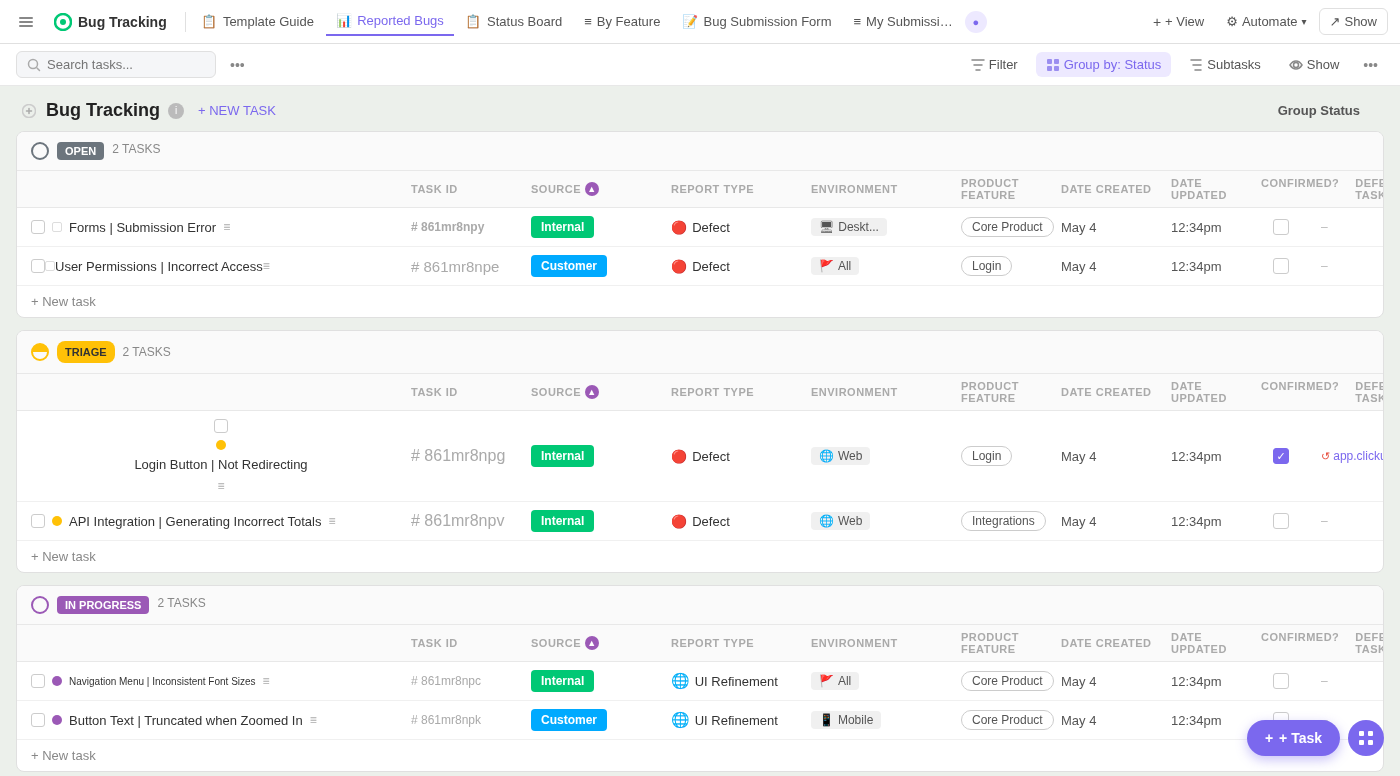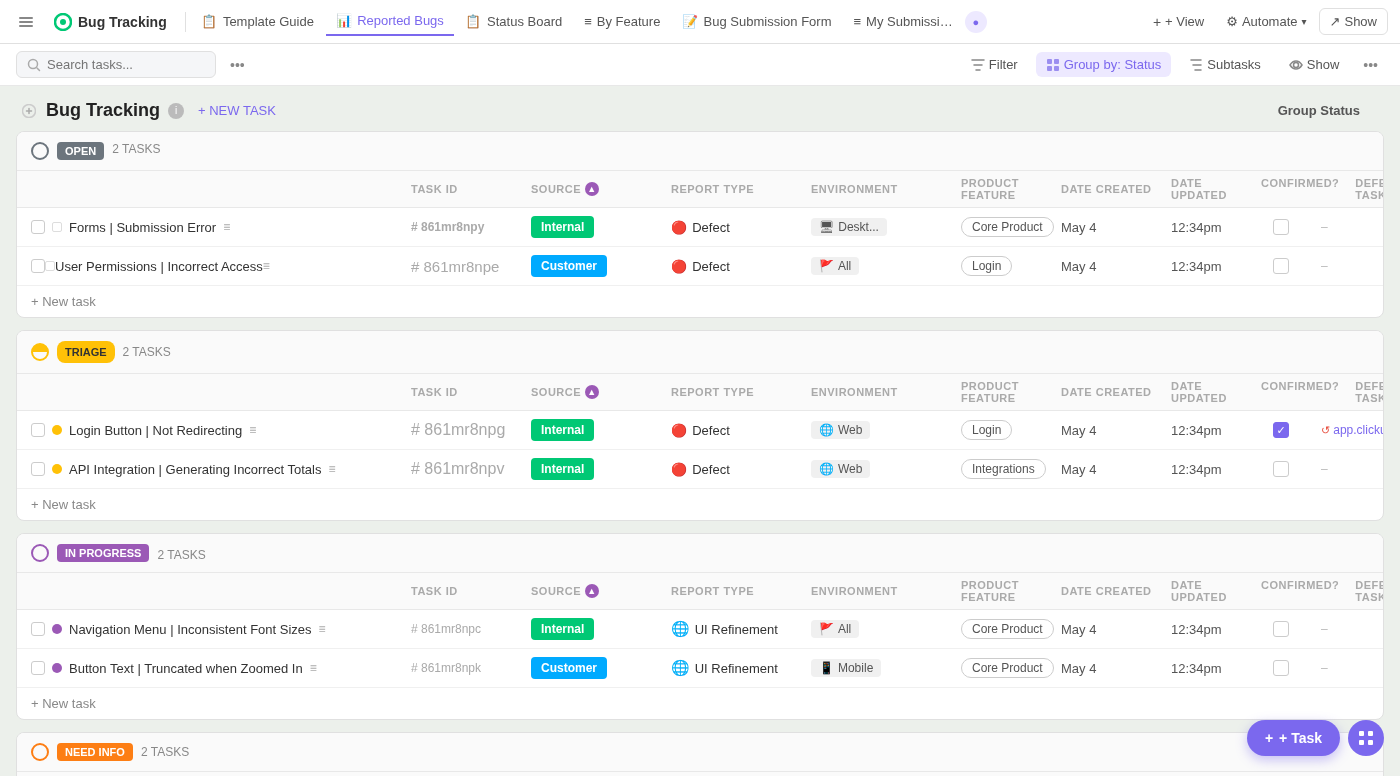"Login Button | Not Redirecting" div { flex-direction: none -> column }
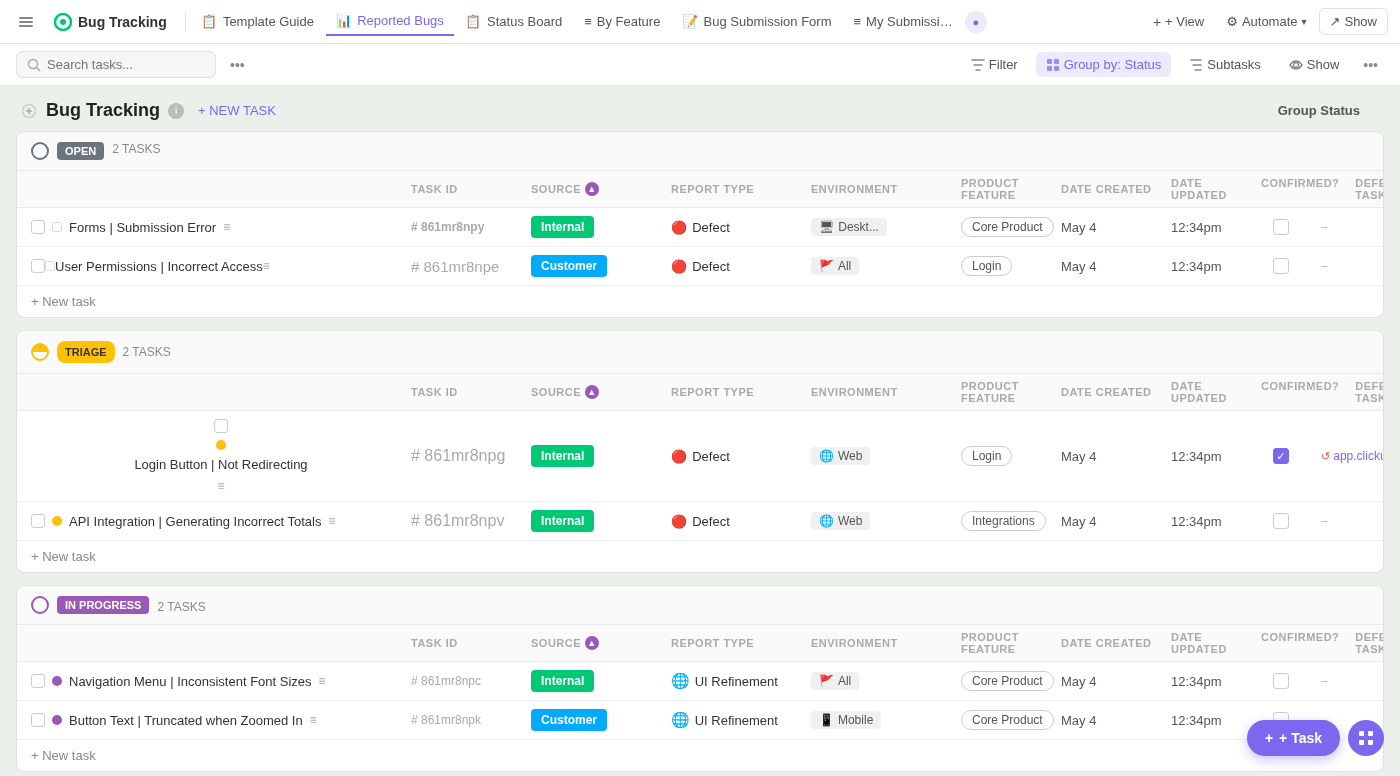"IN PROGRESS" div { align-items: flex-end -> flex-start }
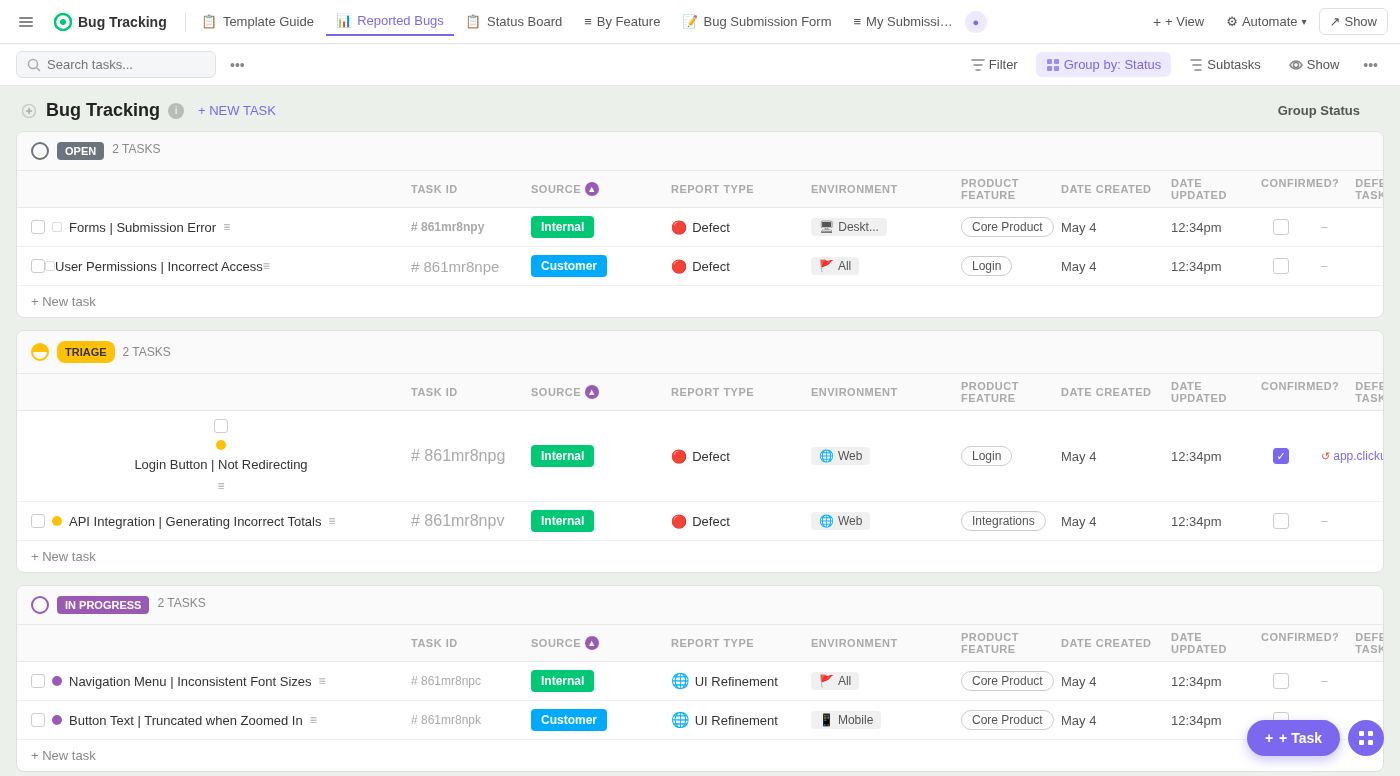"Navigation Menu | Inconsistent Font" span { font-size: 13px -> 10px }
